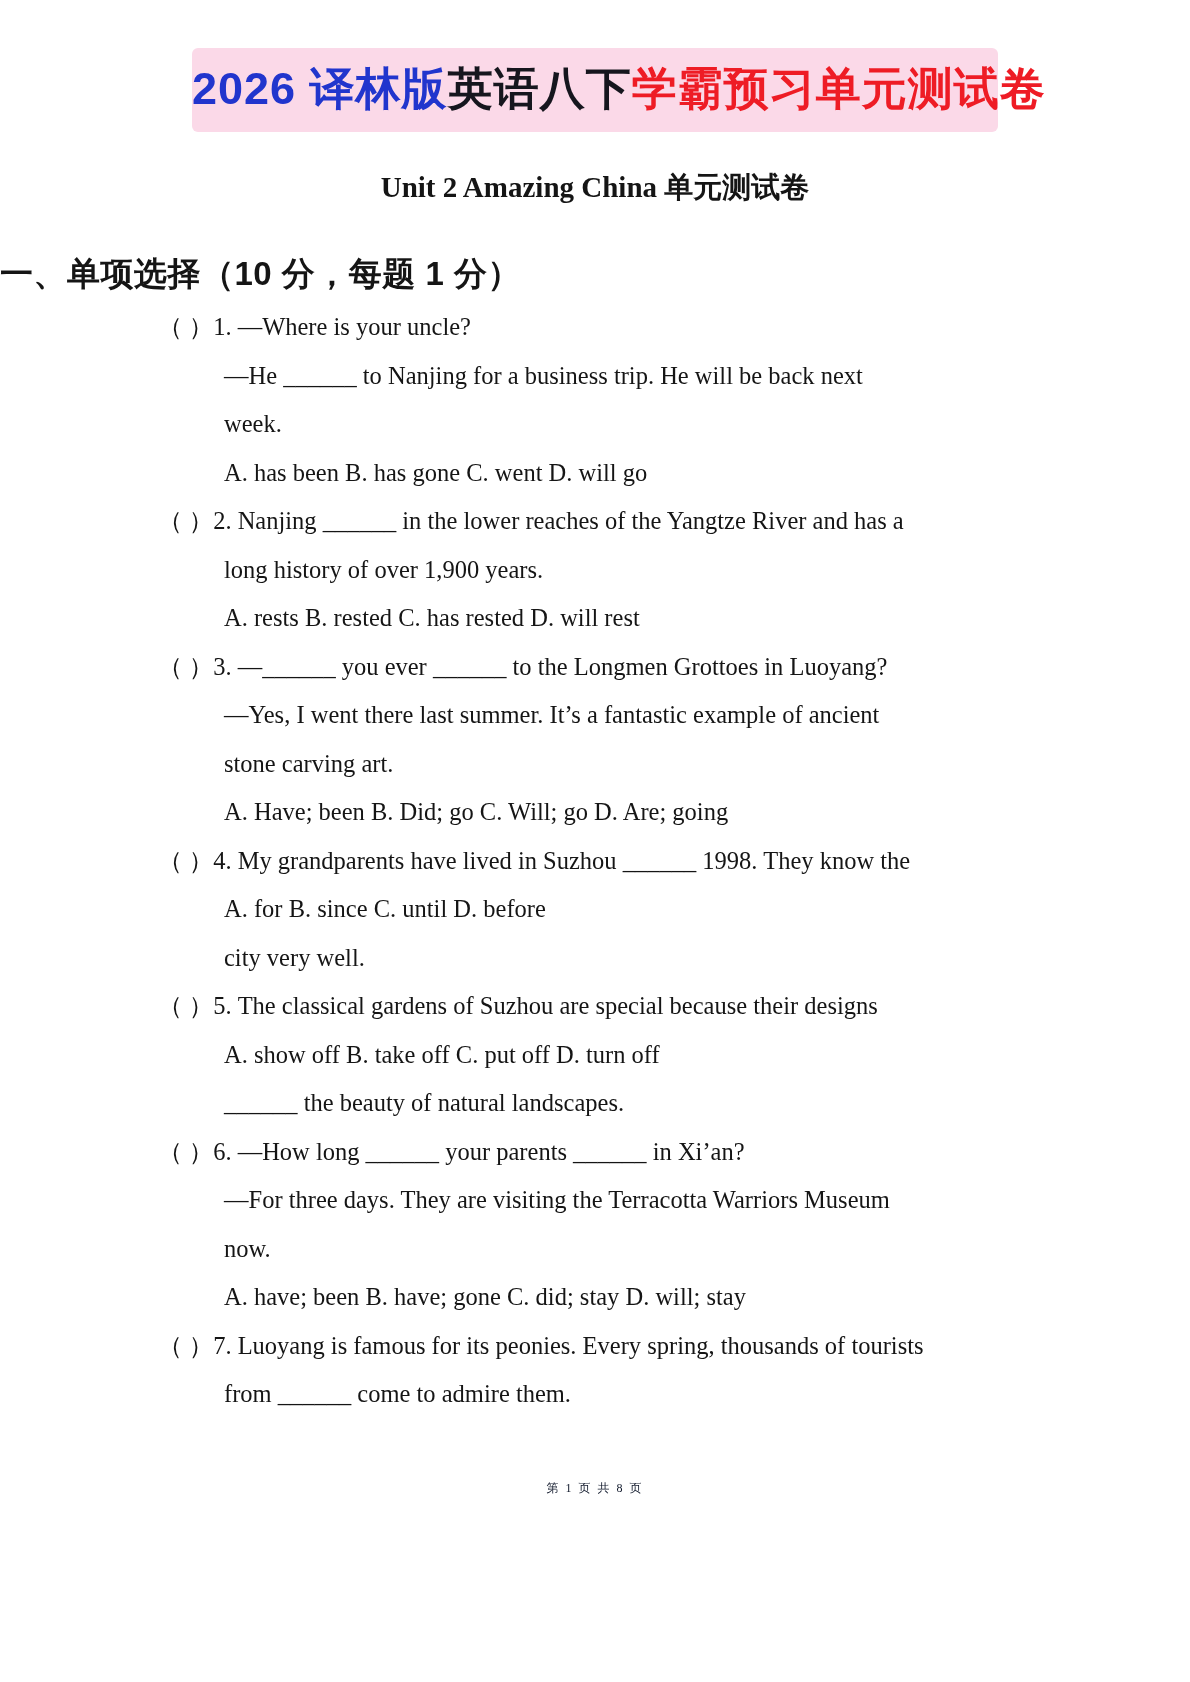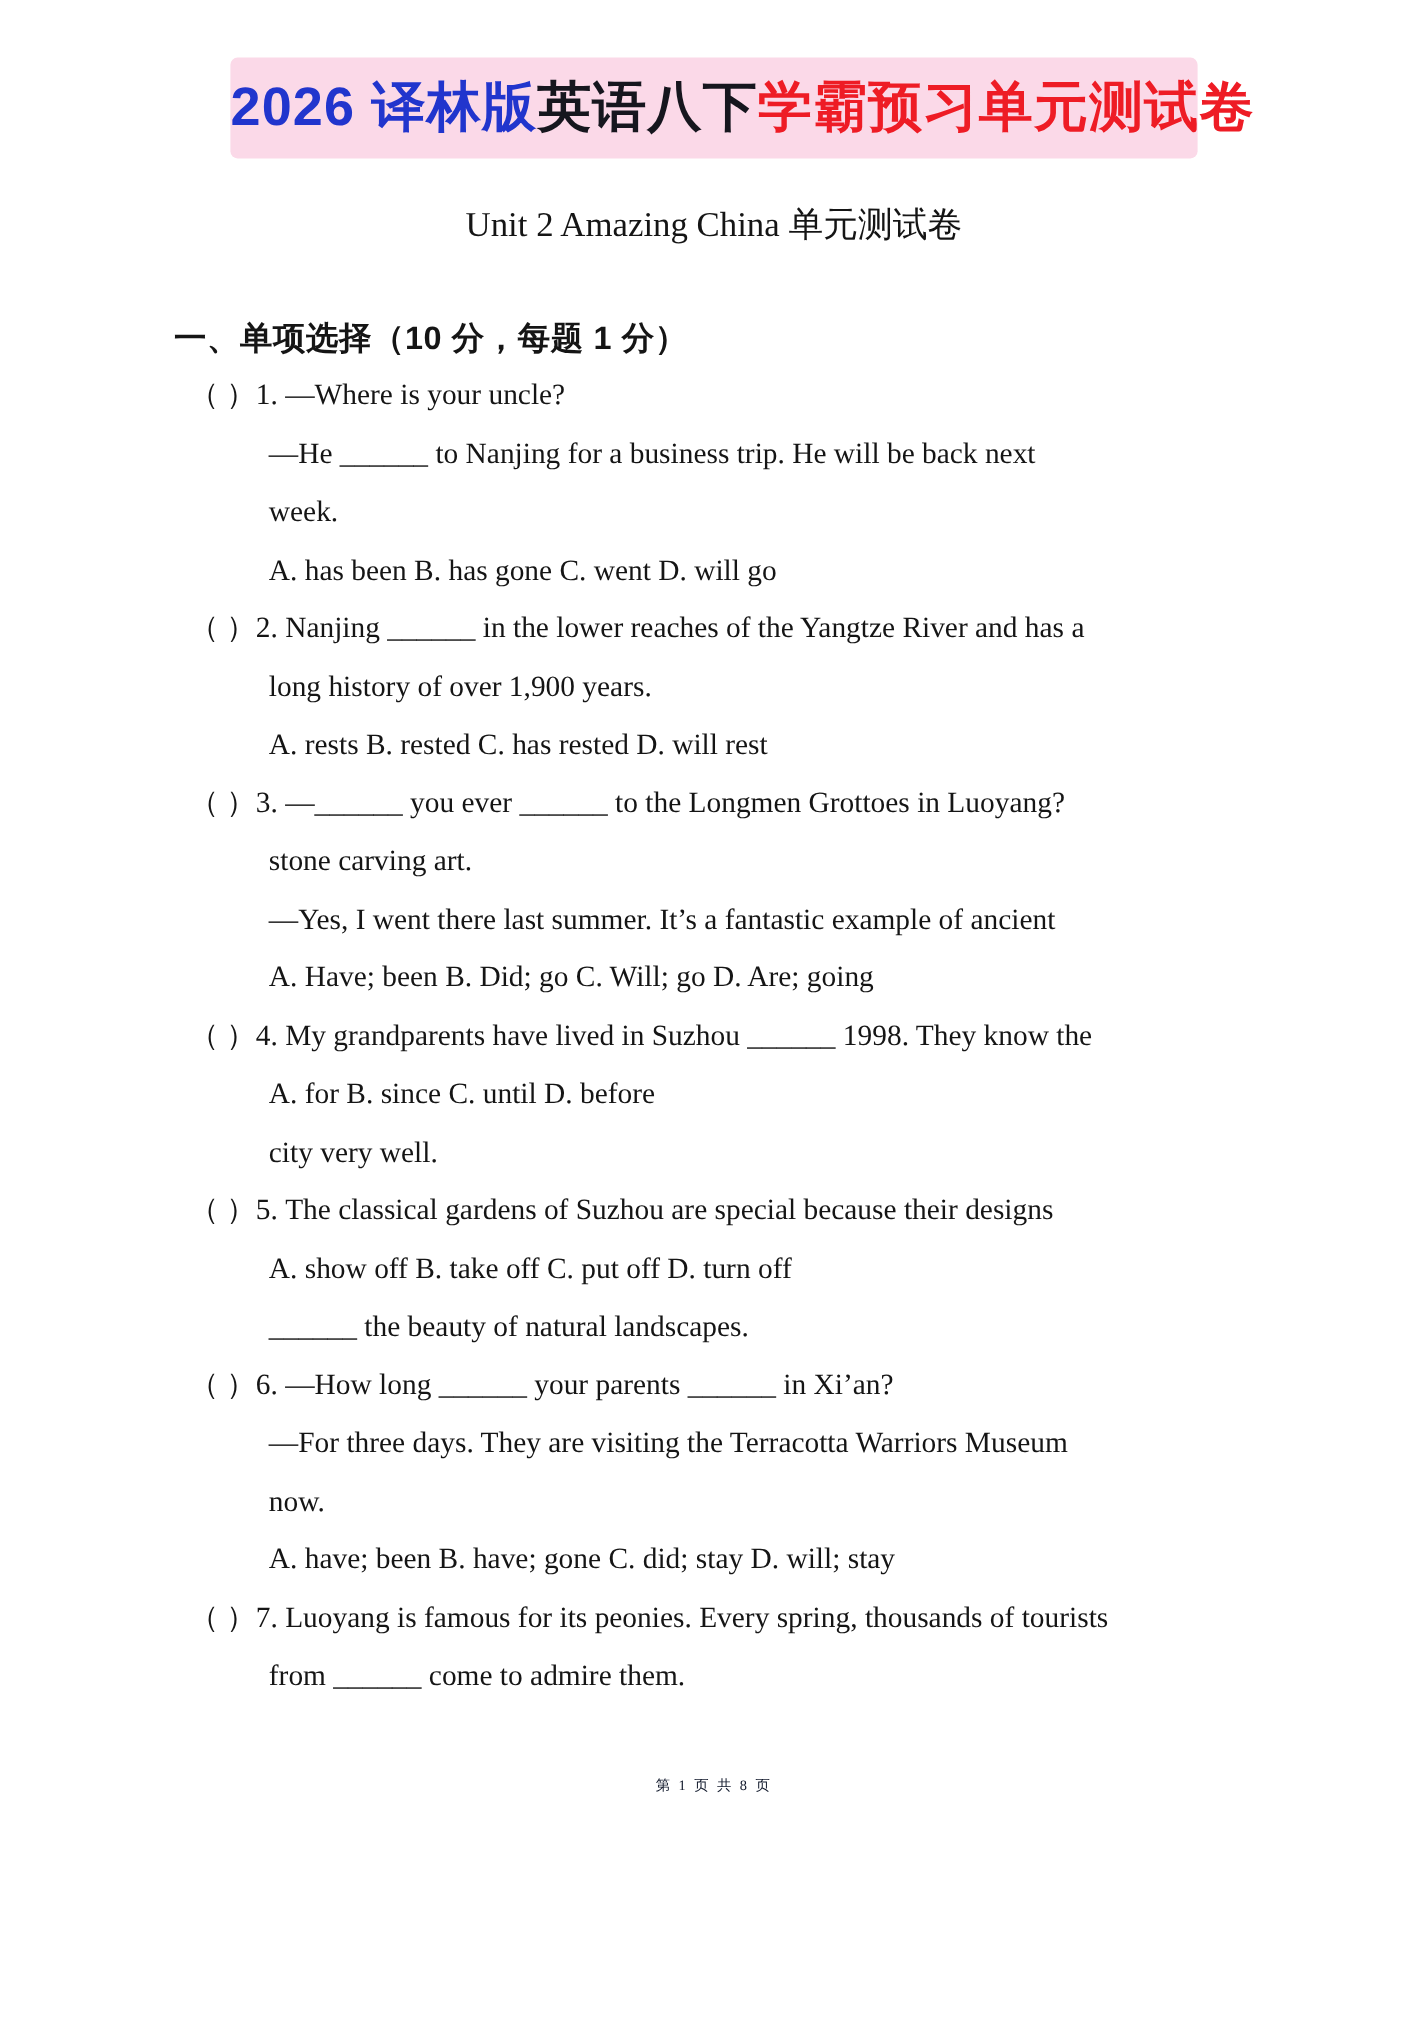"Unit 2 Amazing China 单元测试卷" .paper-title { font-weight: normal -> bold }
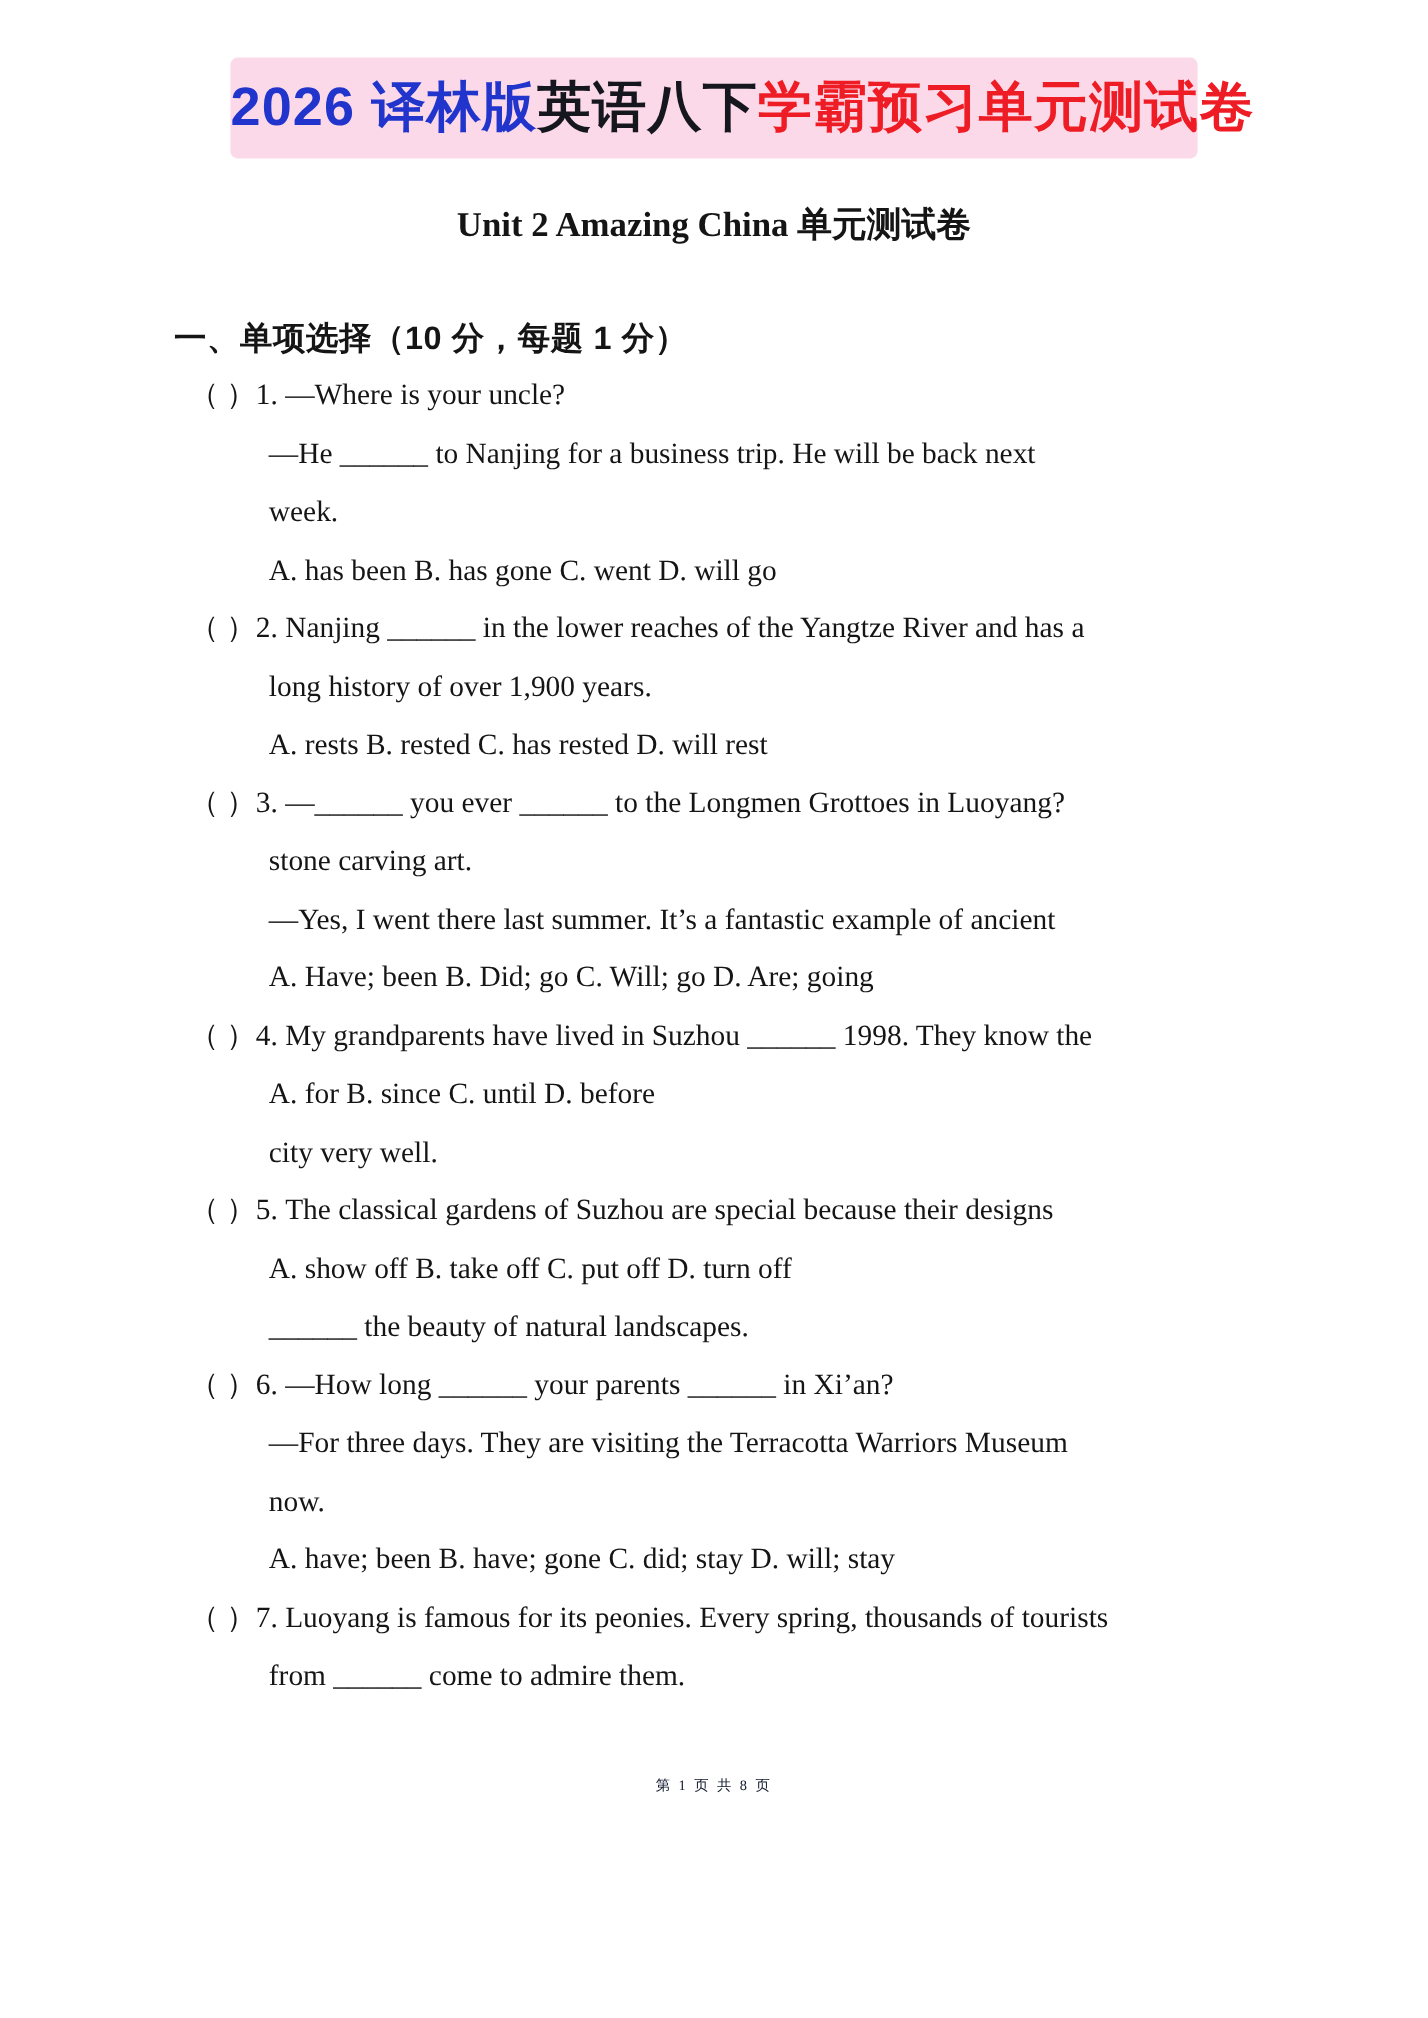"一、单项选择（10 分，每题 1 分）" .section-heading { font-size: 27px -> 33px; margin: 56px 0 4px 0 -> 44px 0 4px 0; padding-left: 145px -> none }
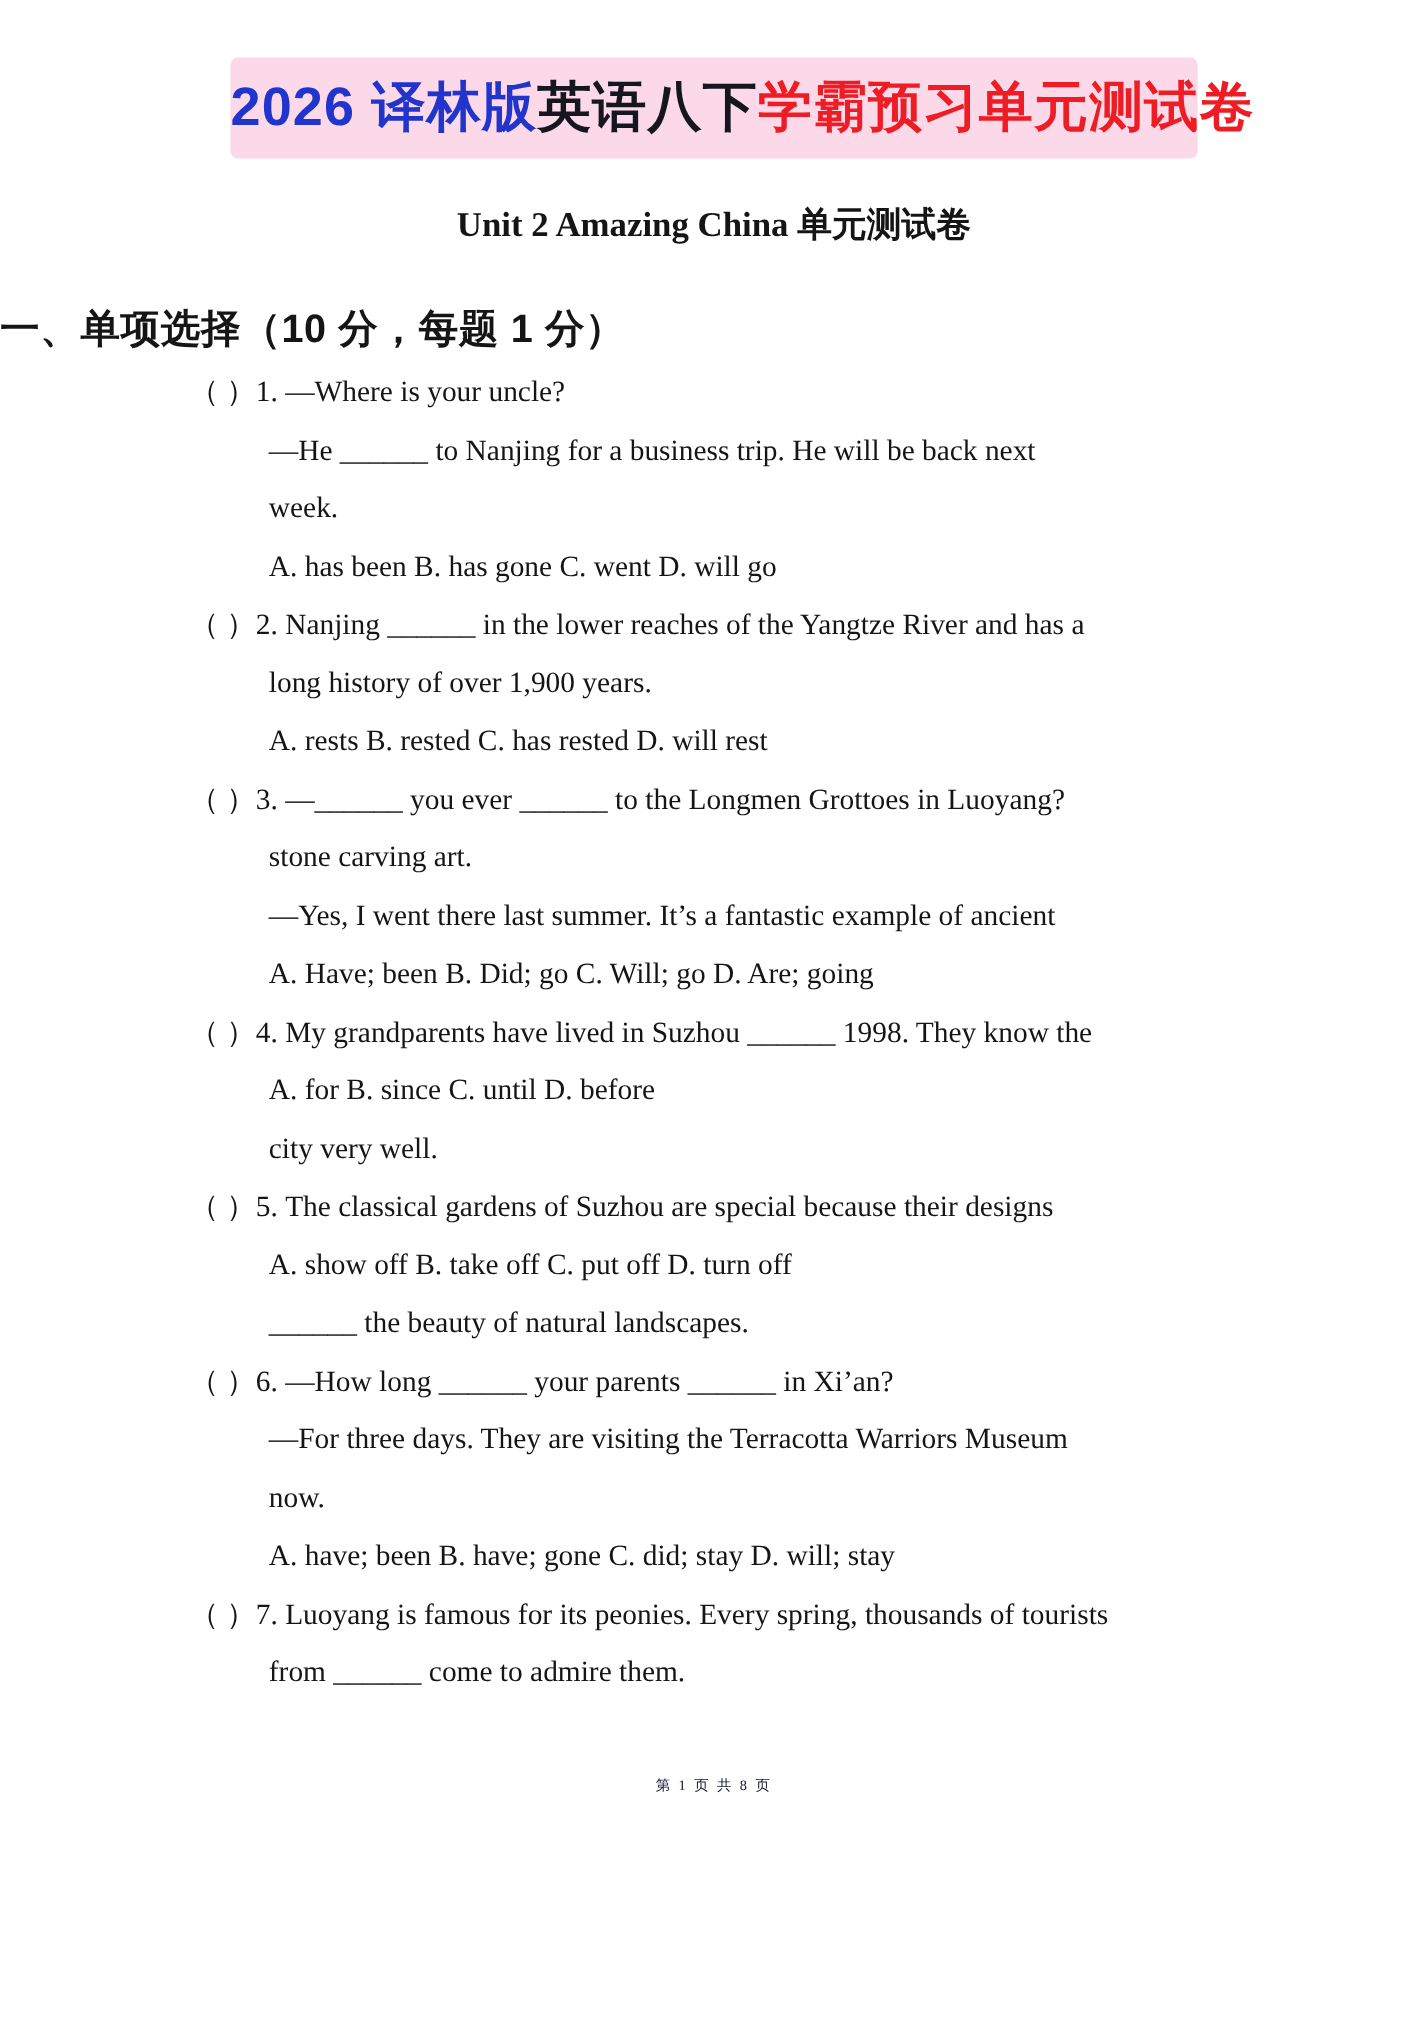"stone carving art." p.line { order: before "—Yes, I went there last" -> after "—Yes, I went there last" }
